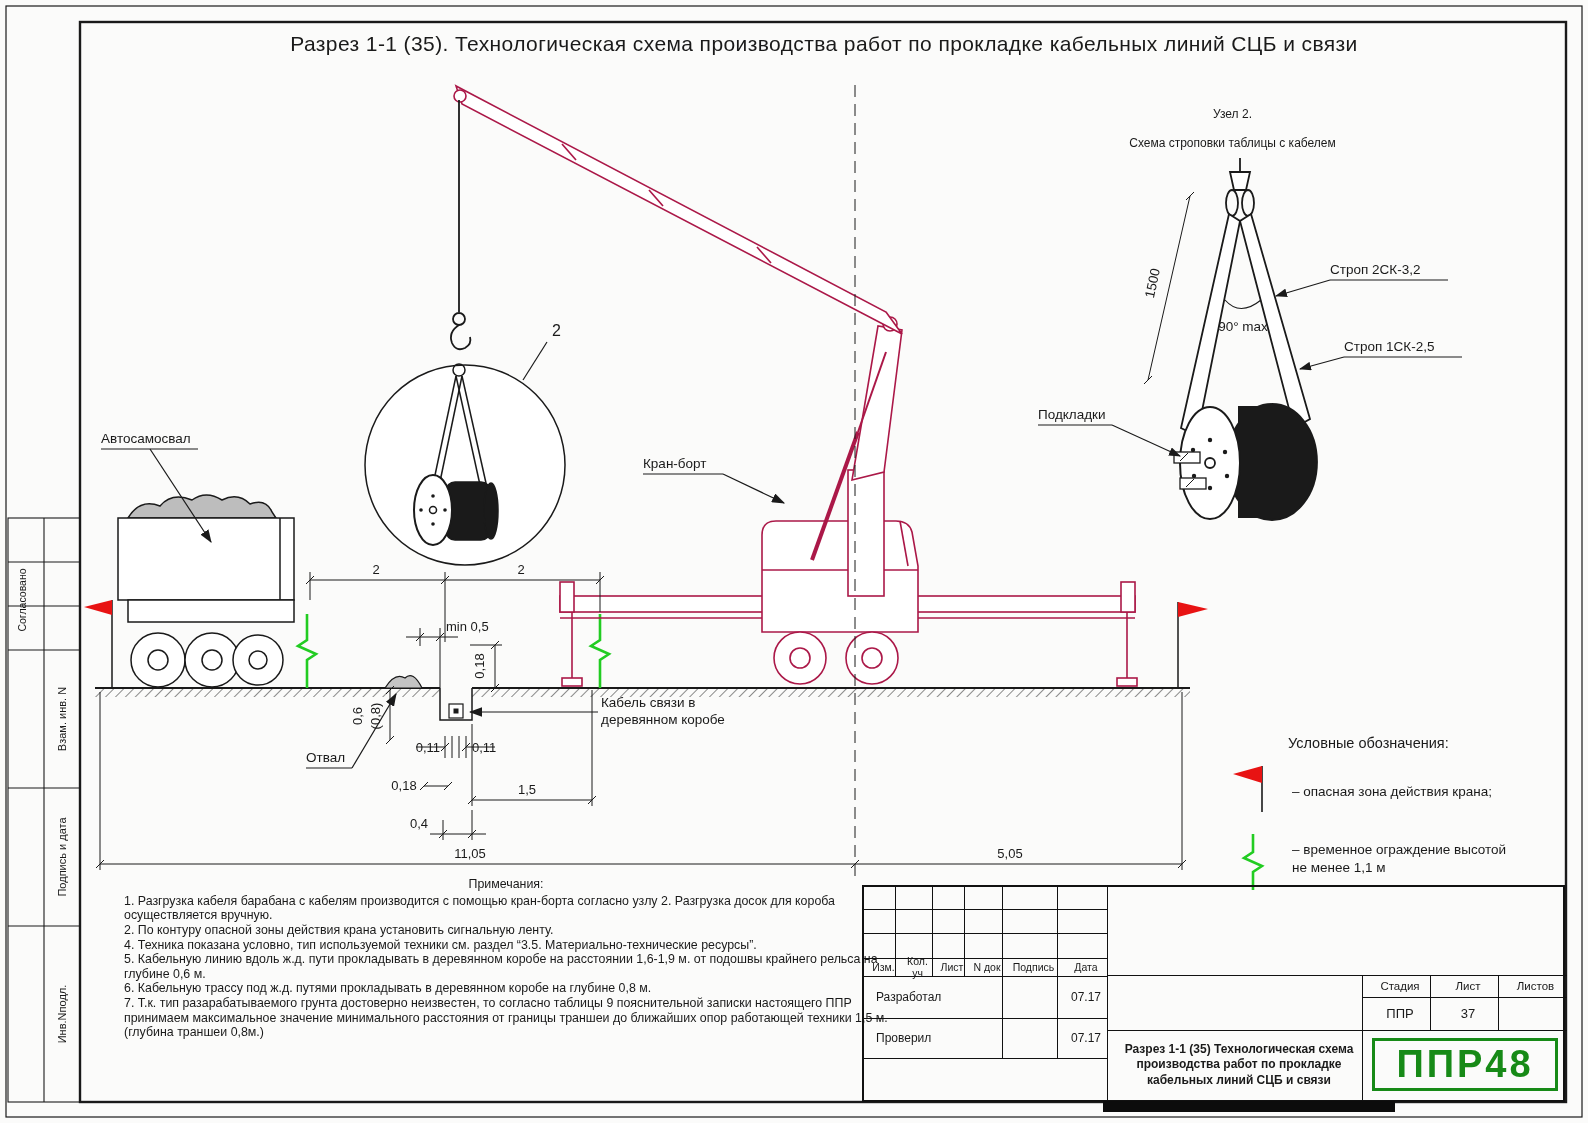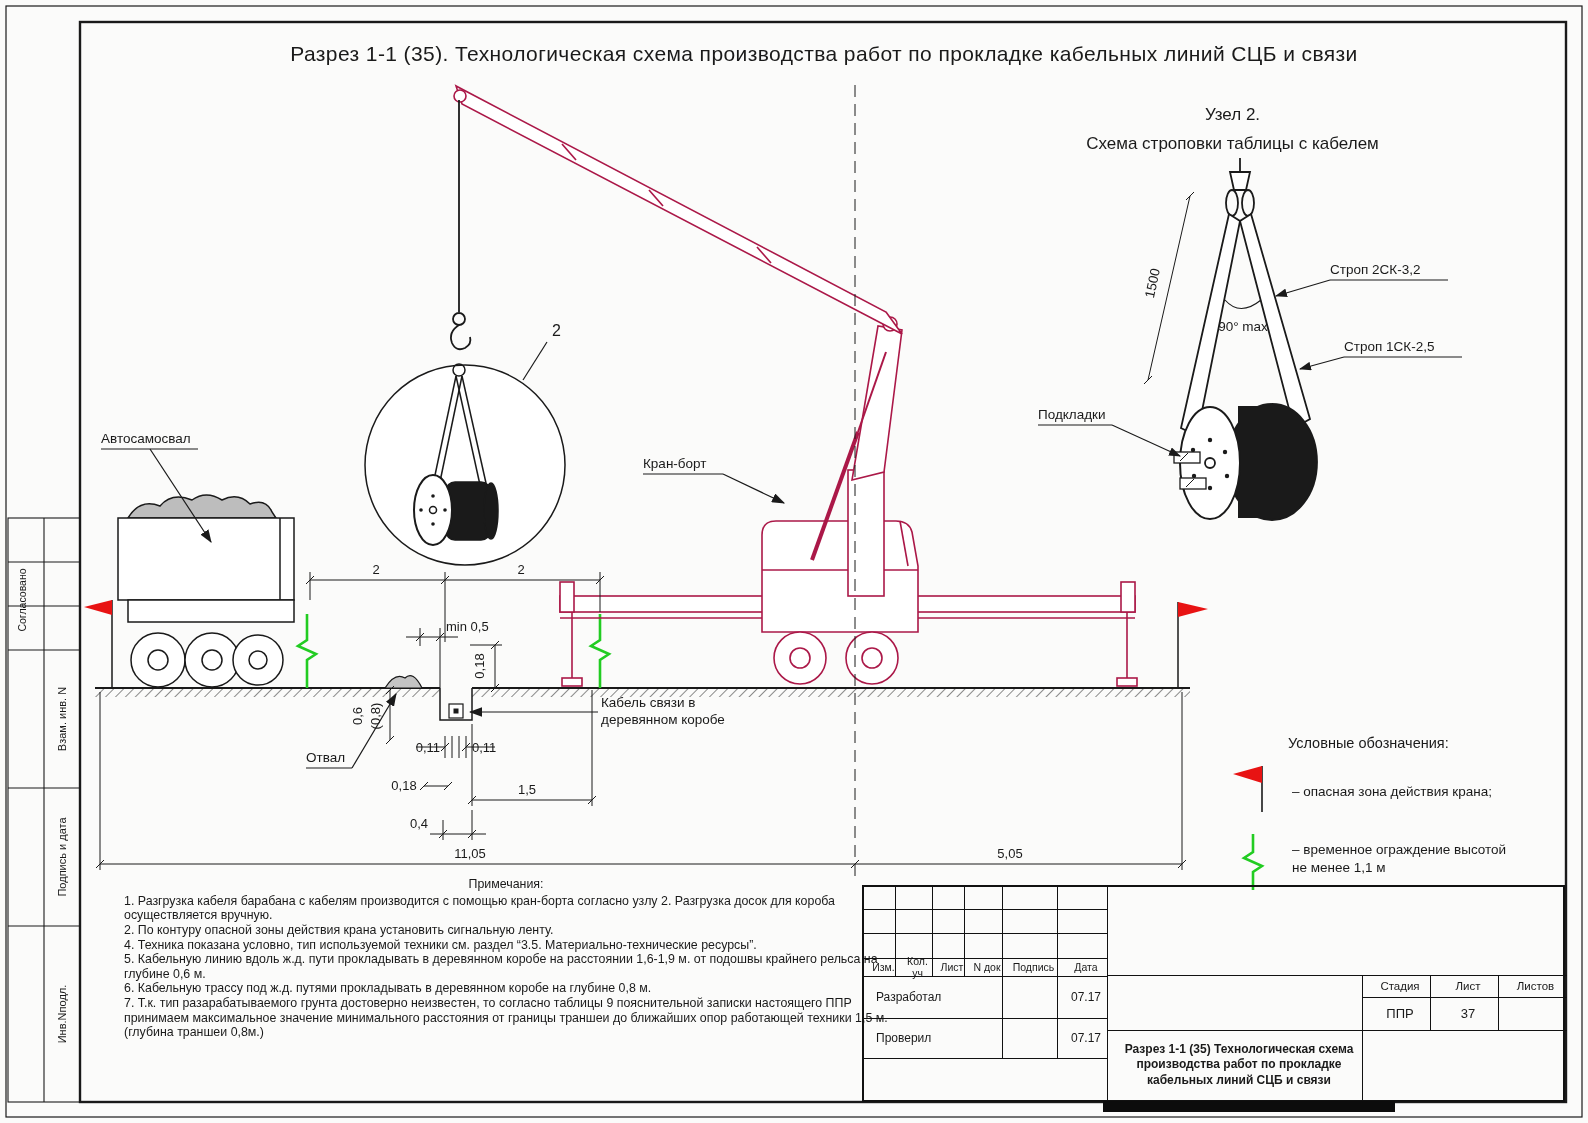"Разрез 1-1 (35). Технологическая схема" .main-title { margin-top: 10px -> none }
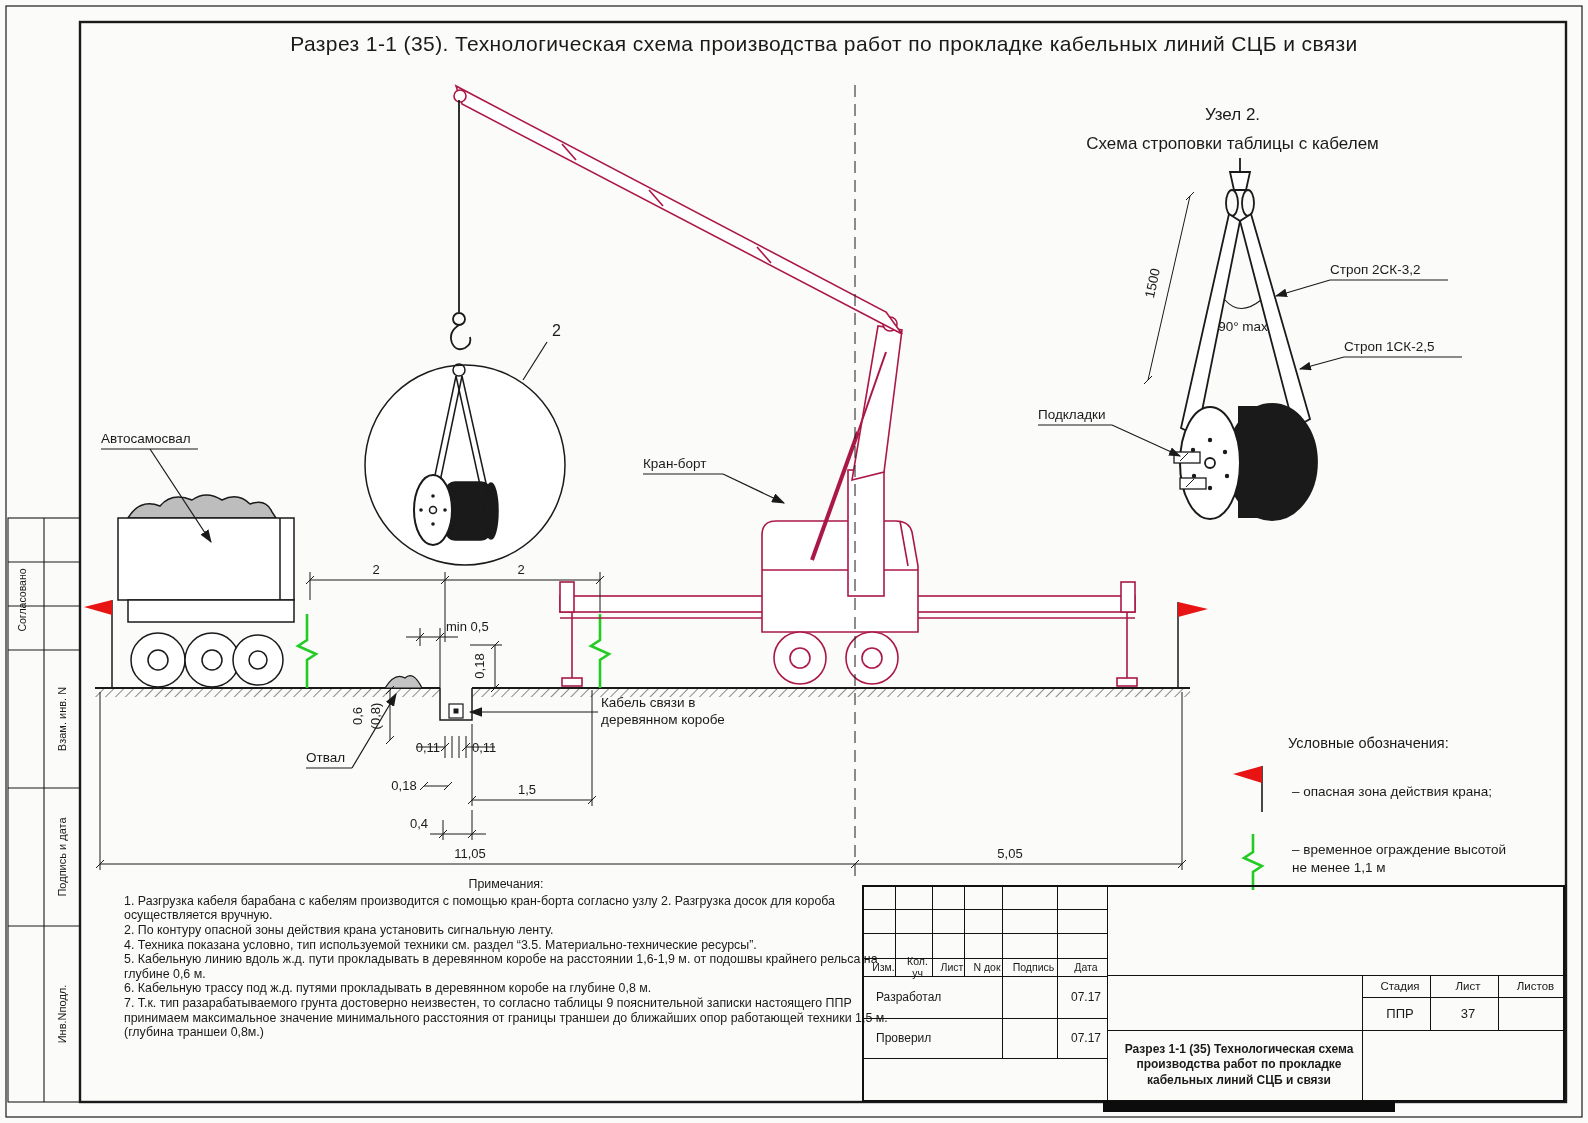"Узел 2." .detail-title { font-size: 17px -> 12px }
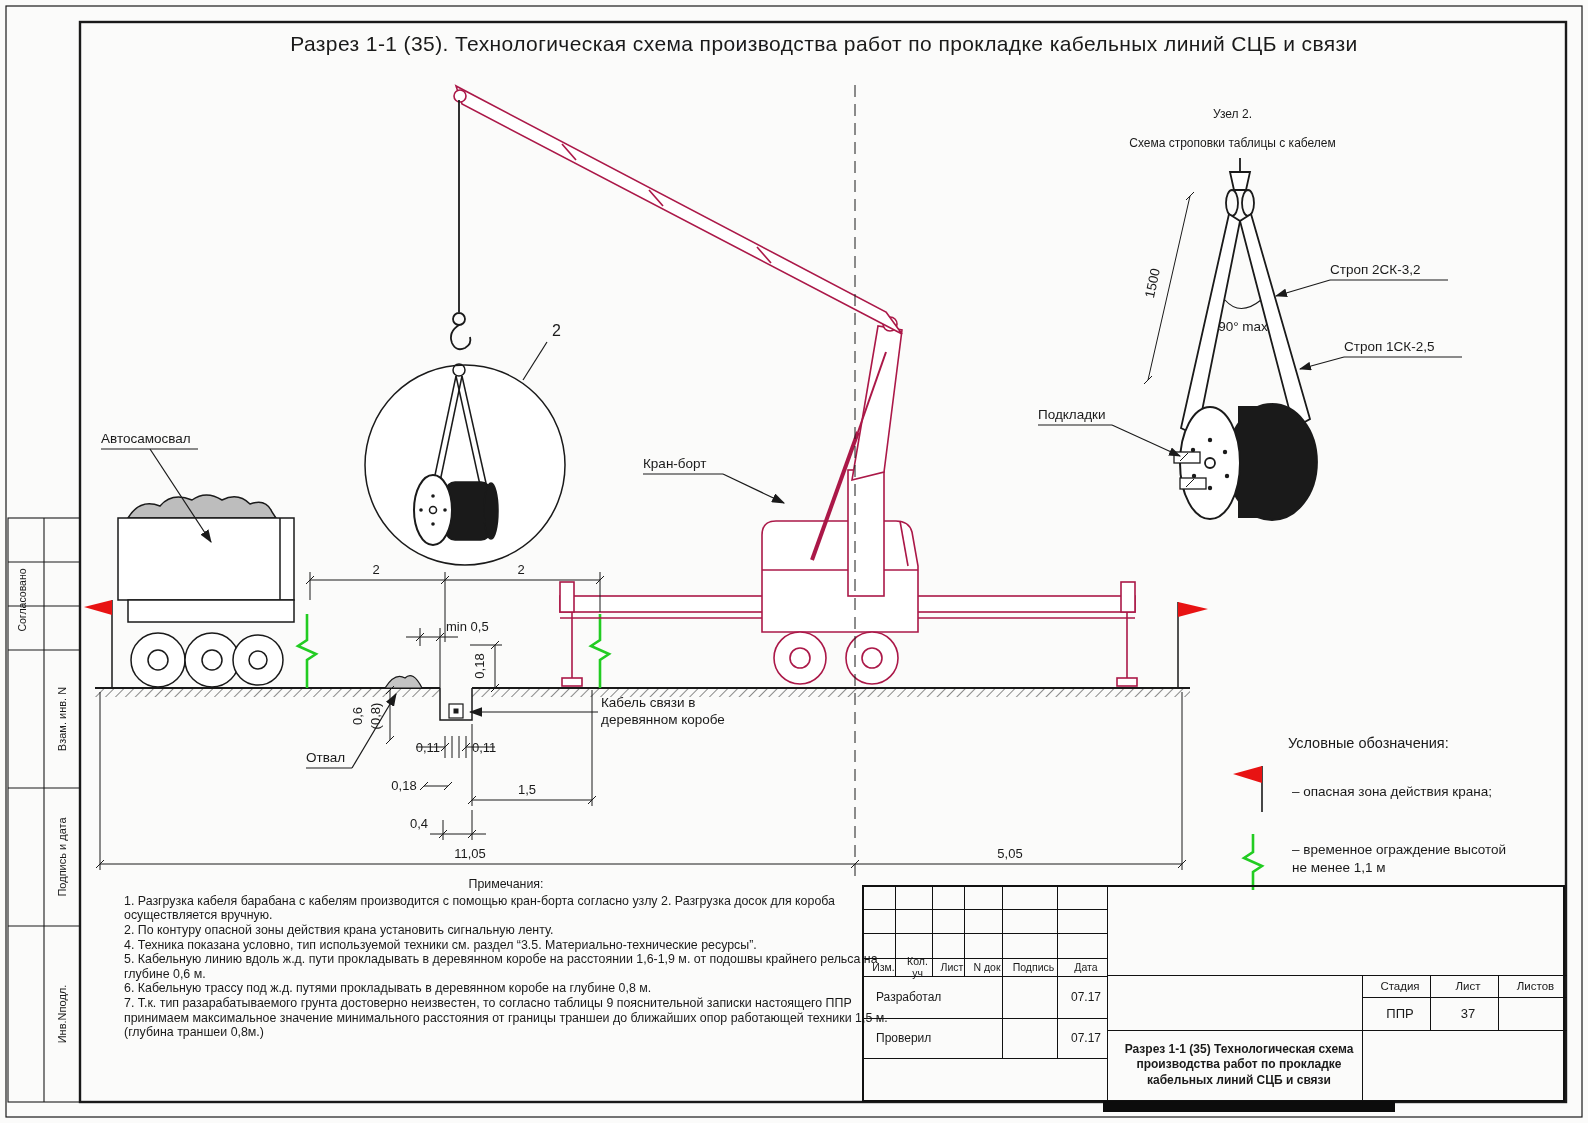"ППР48" div.logo-box { html: none -> <div>ППР48</div> }
